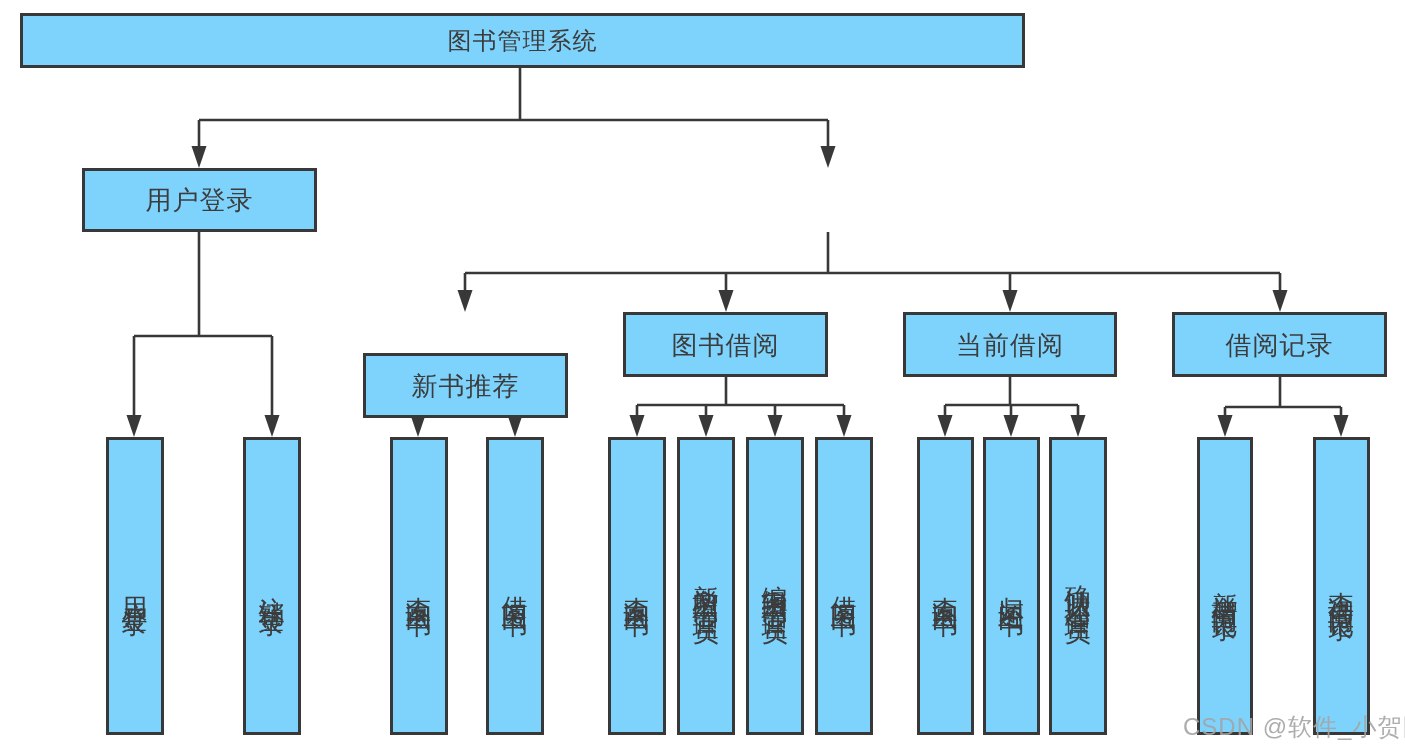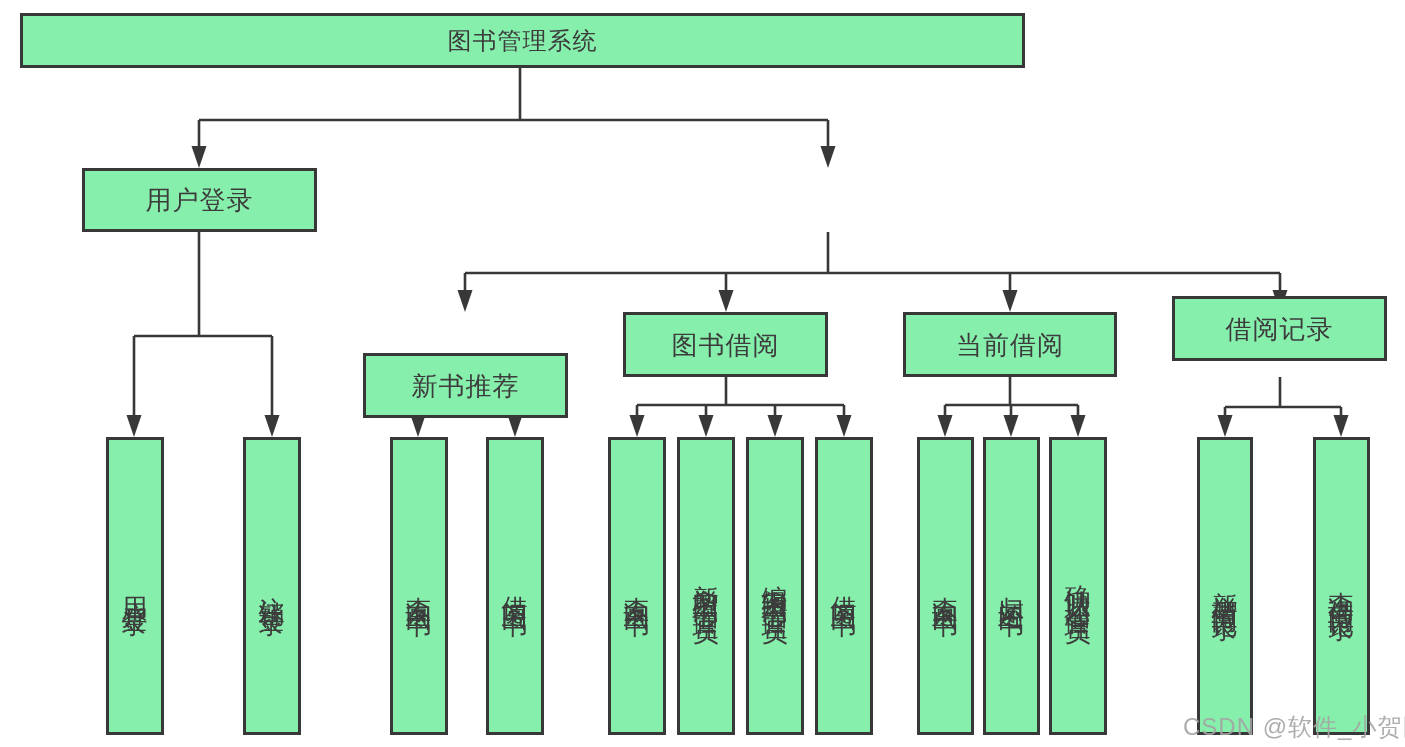"图书管理系统" .node { background: #86efac -> #7dd3fc }
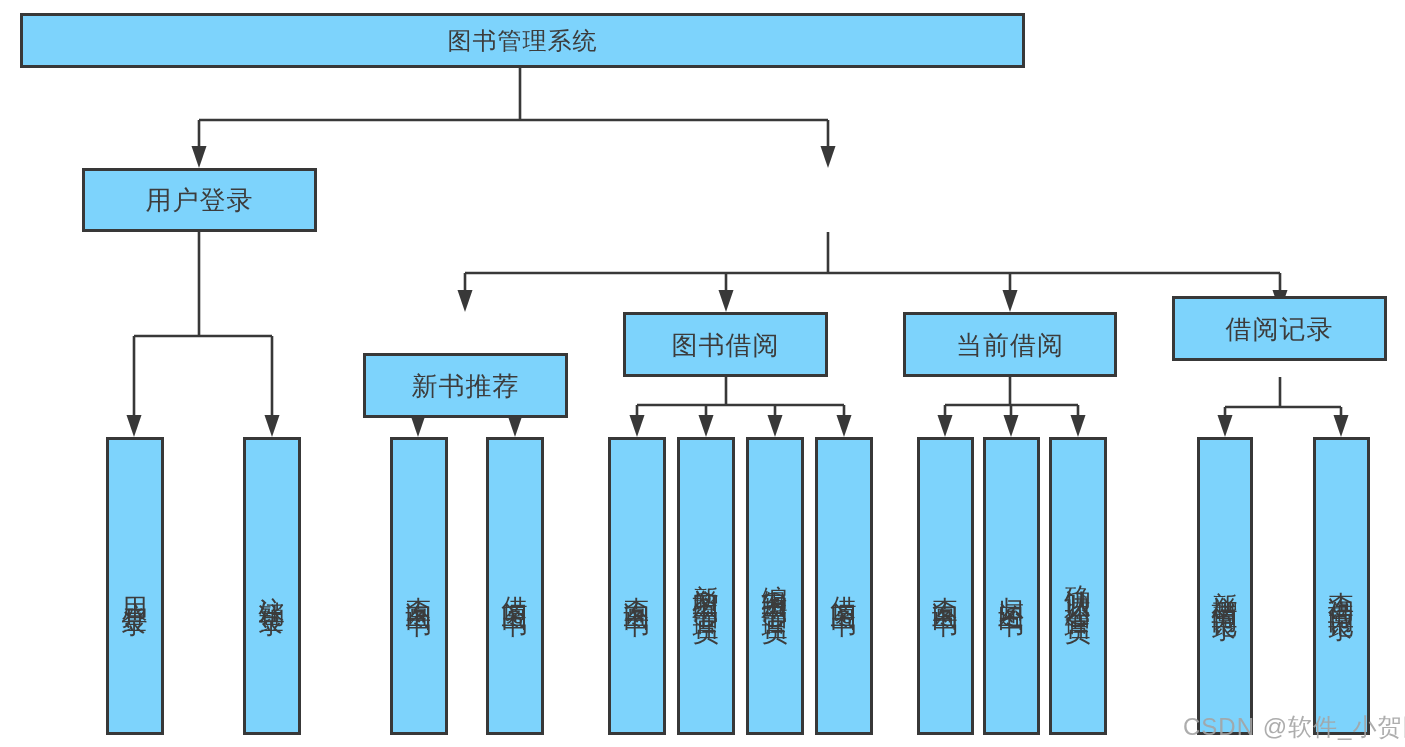"借阅记录" div.node { top: 296px -> 312px }
